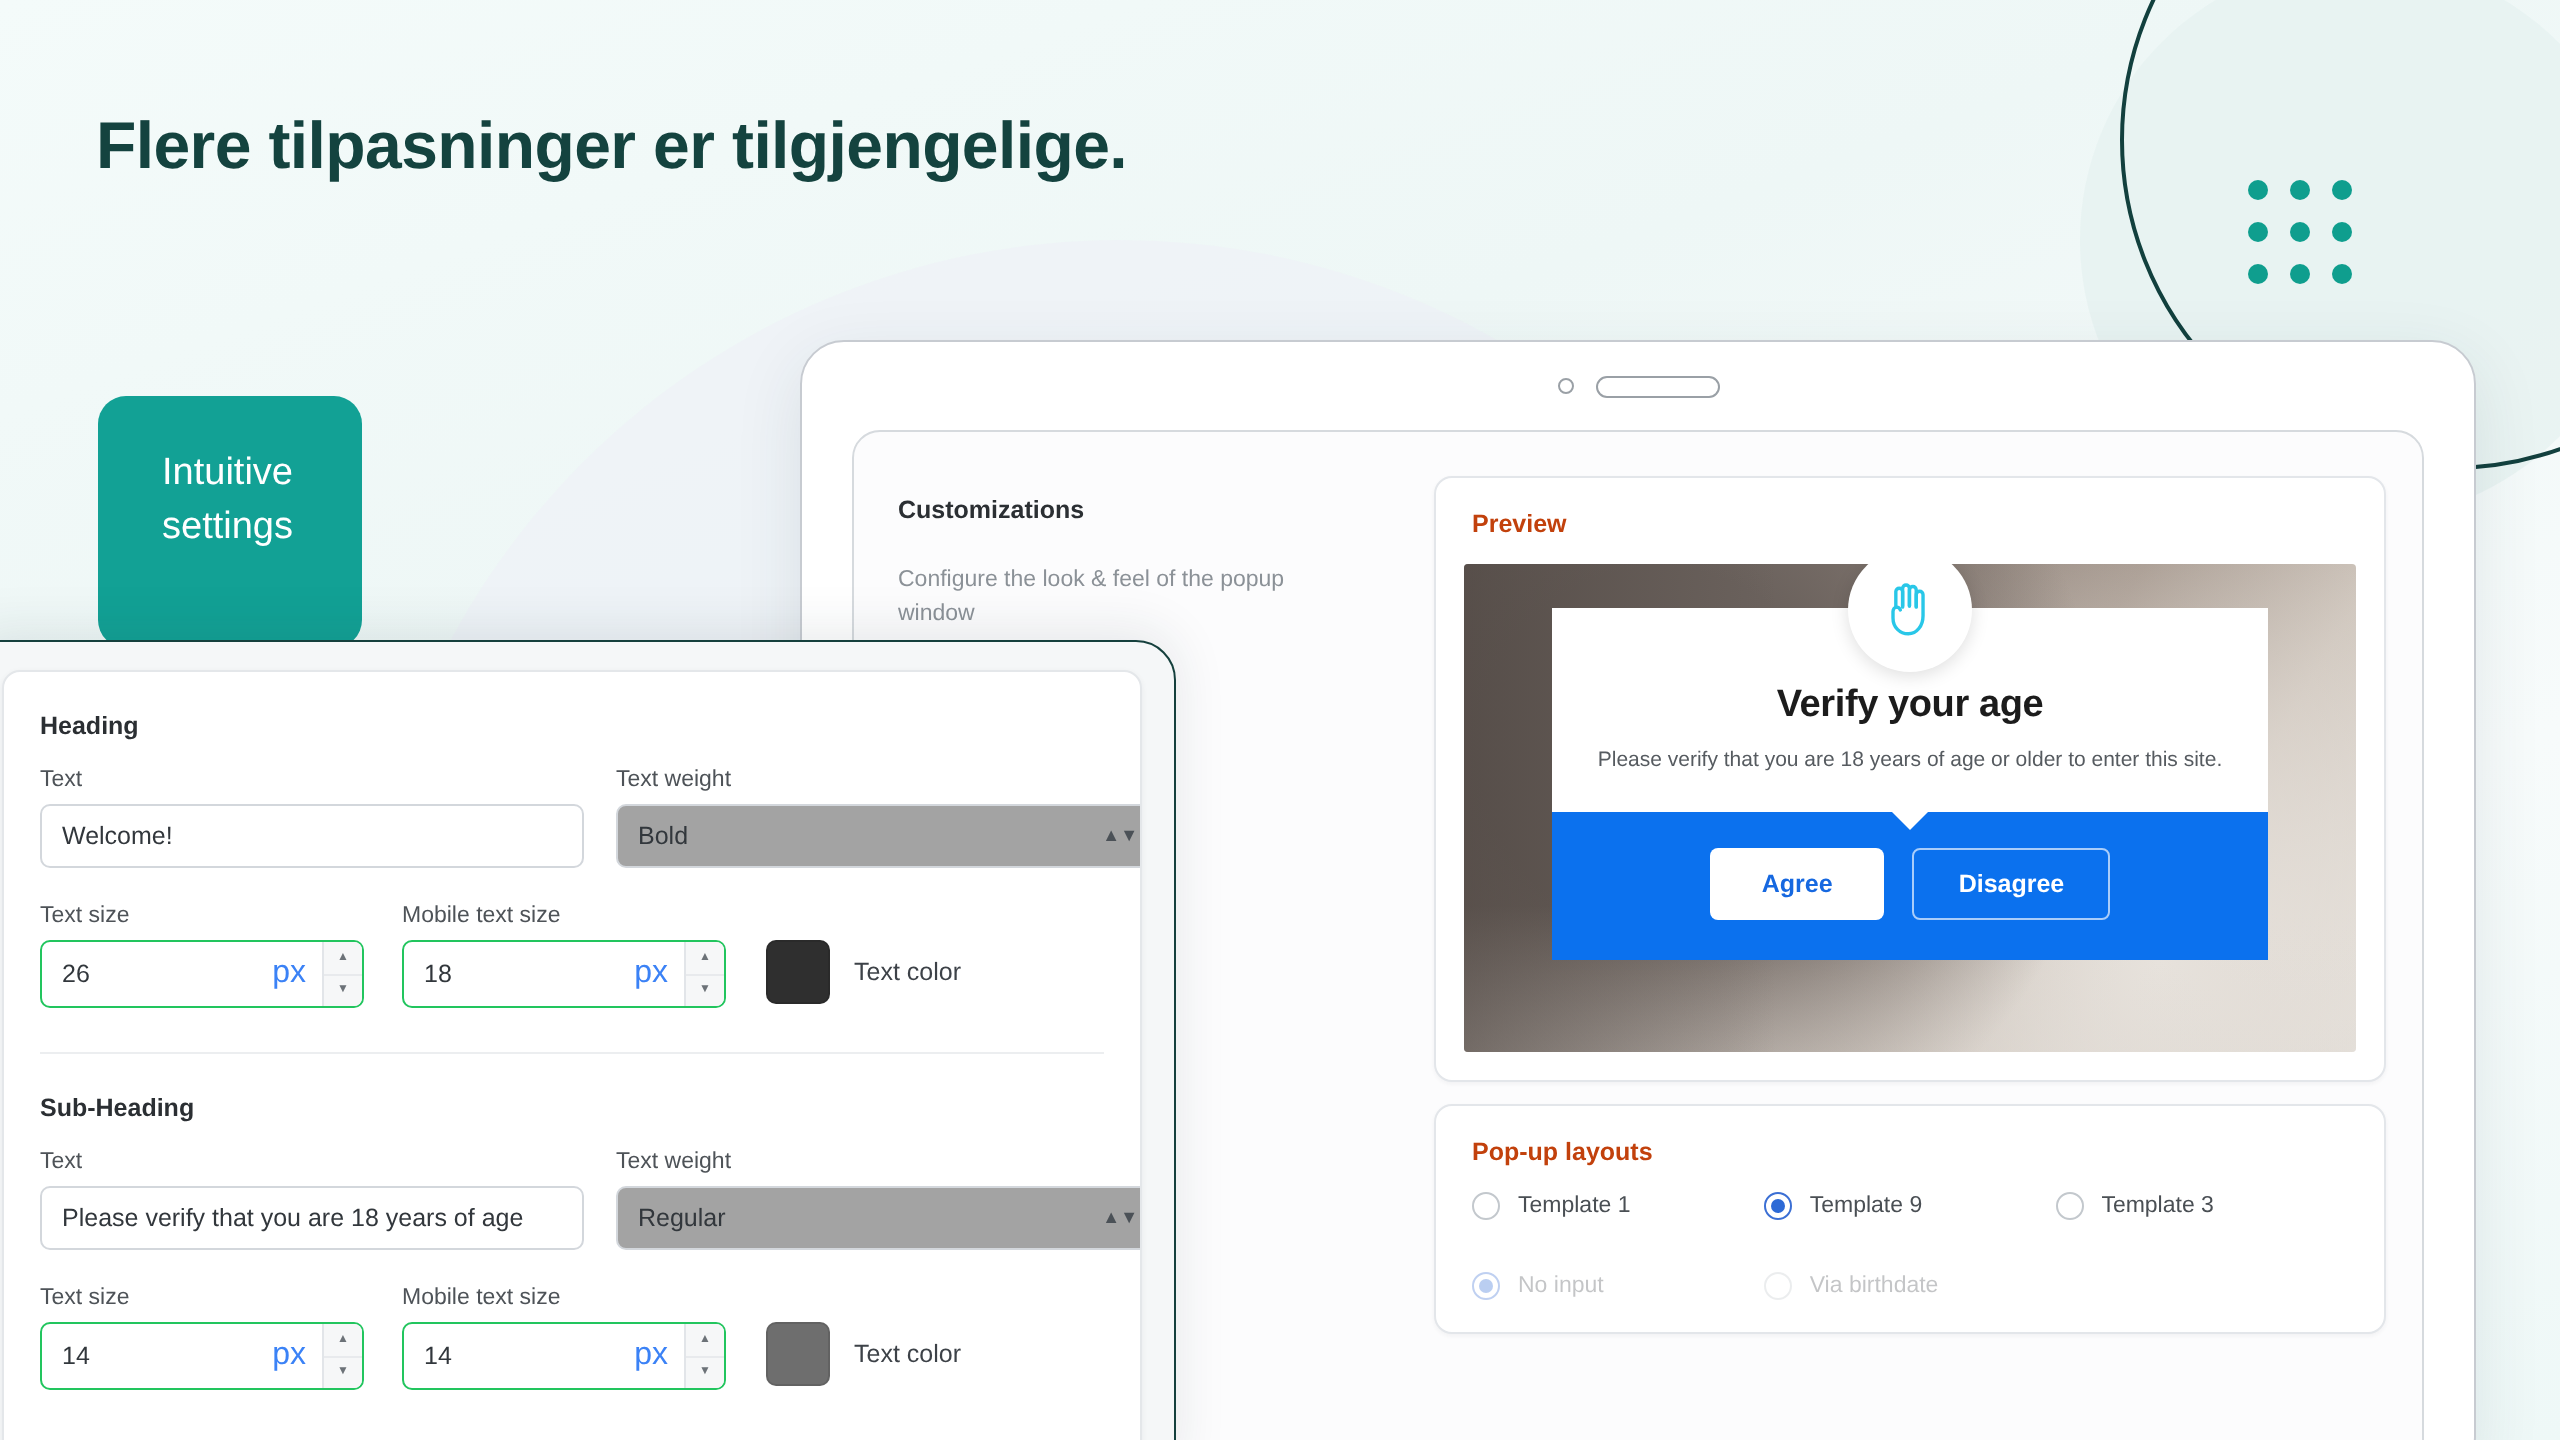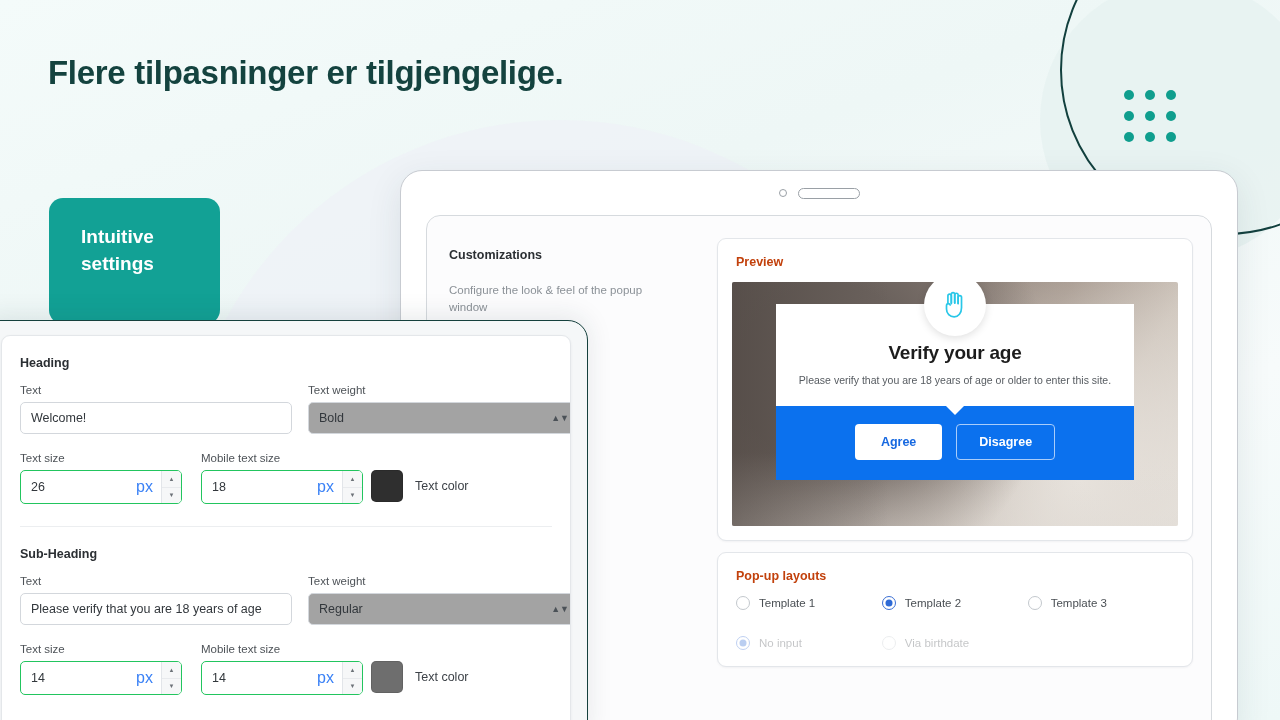"Intuitive" .bubble { font-weight: 700 -> 400; width: 171px -> 132px }
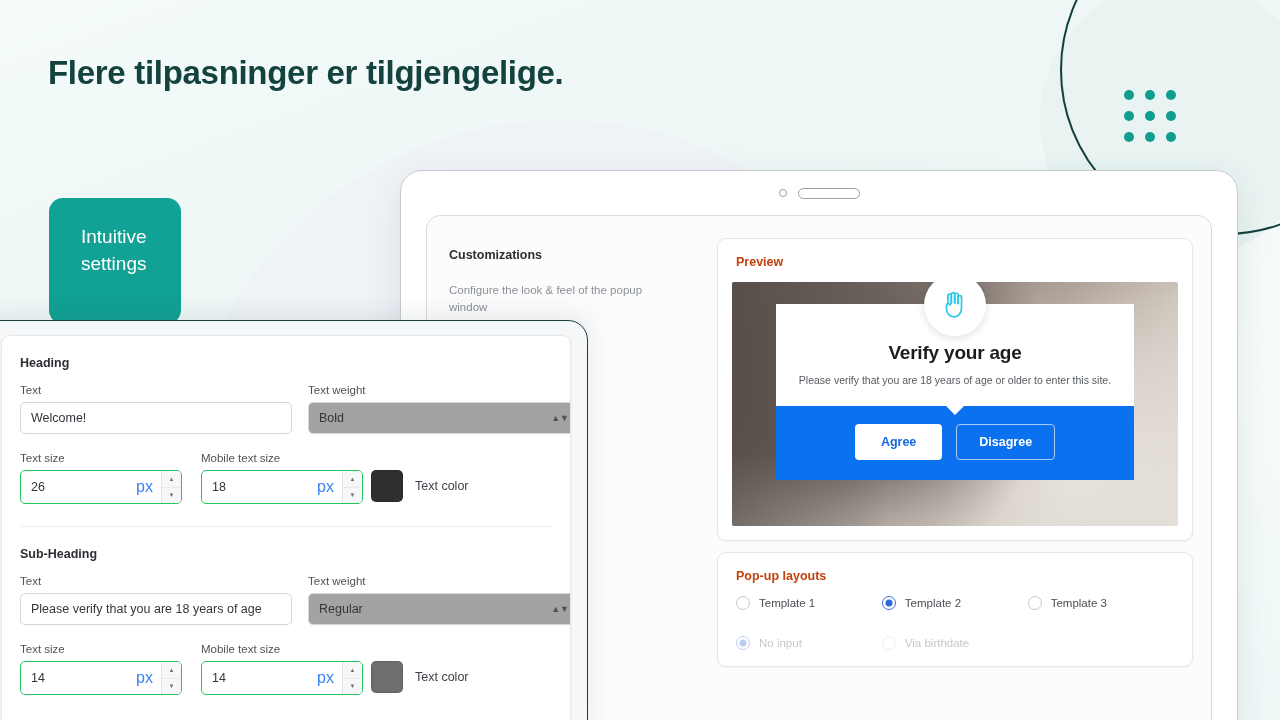"Text color" .color-group { margin-left: 8px -> 20px }
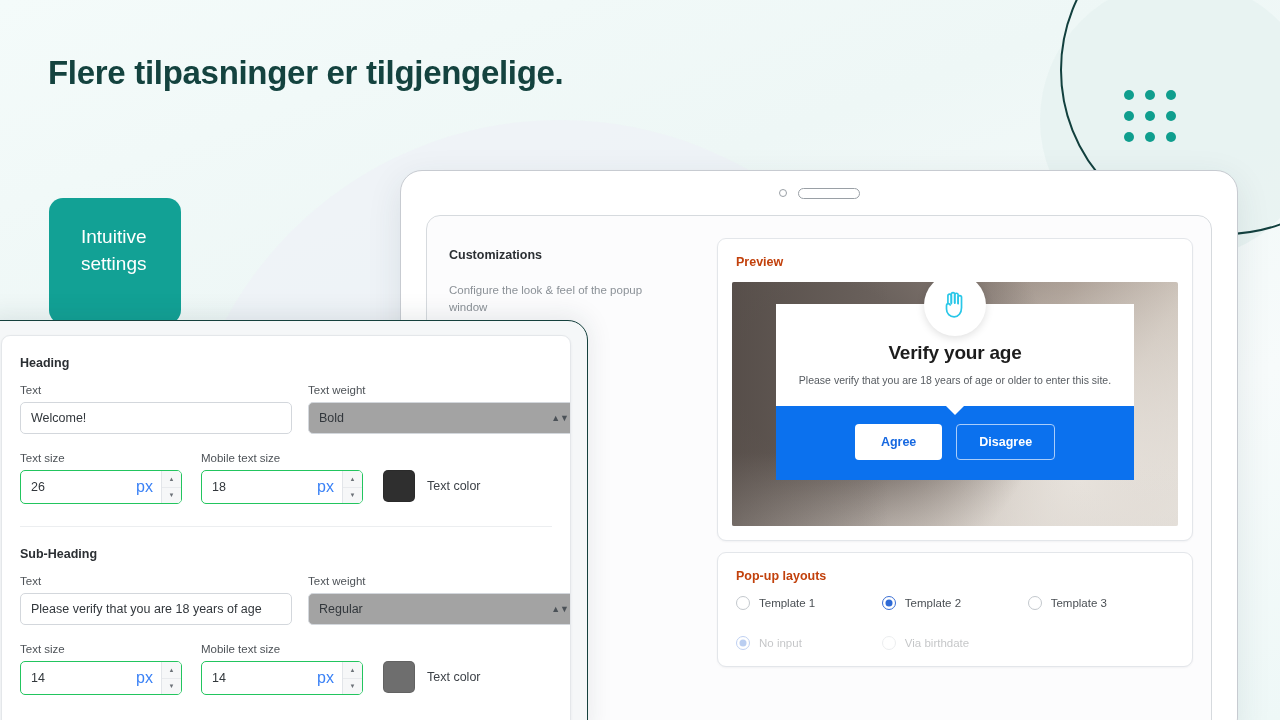"Template 2" span.radio-label { text: 2 -> 9 }
